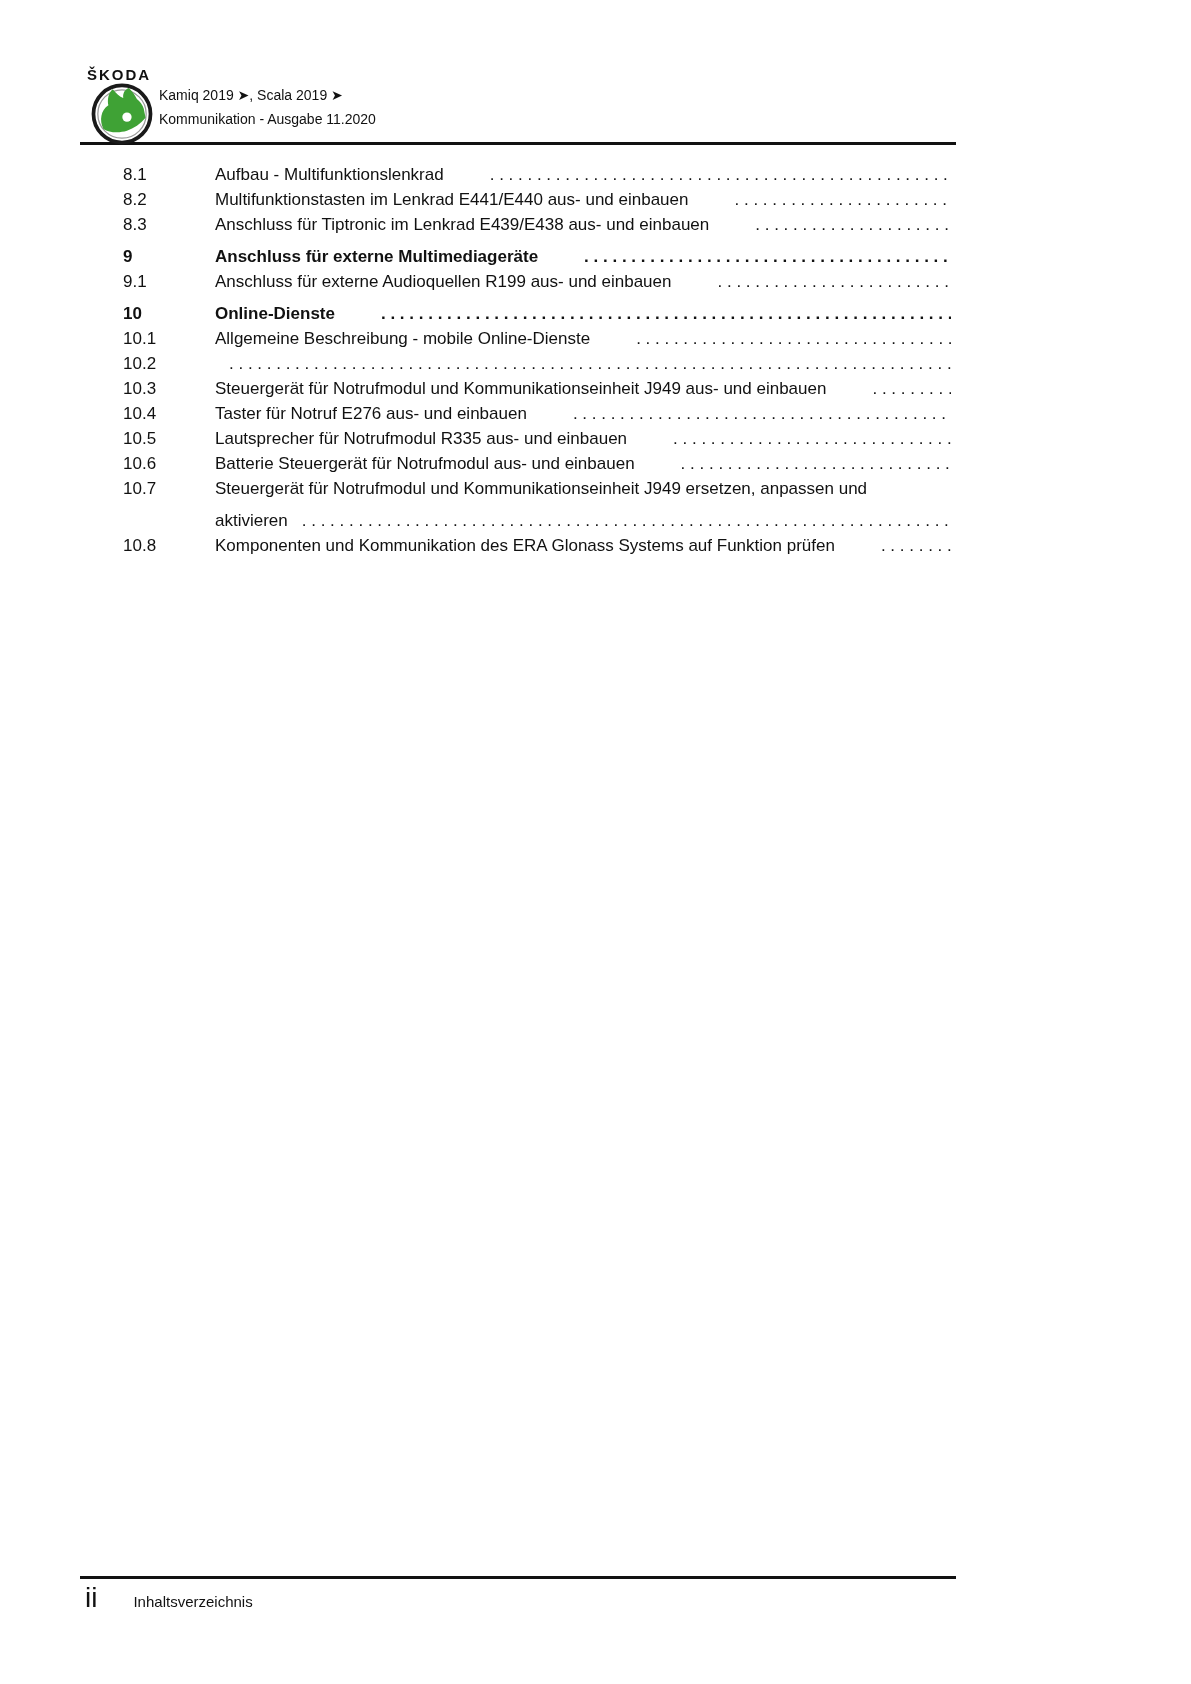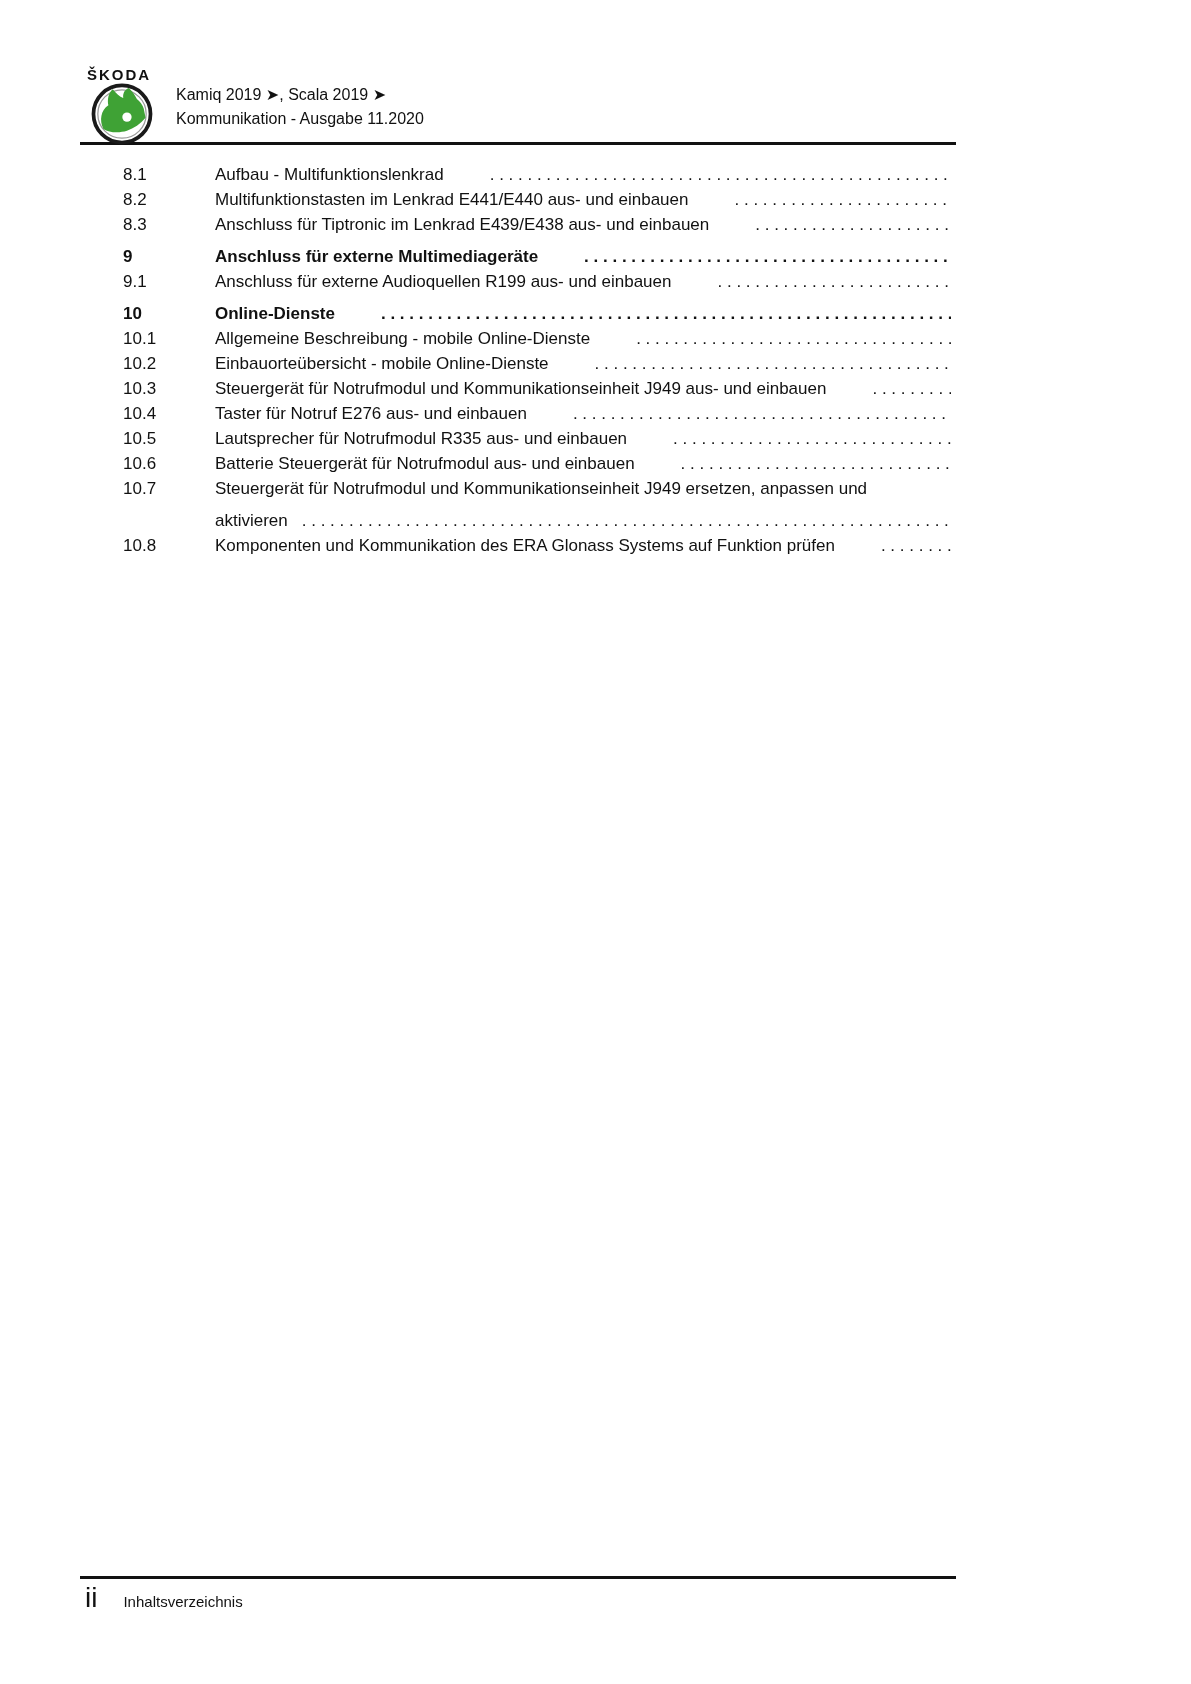"Kamiq 2019 ➤, Scala 2019" .header-text { font-size: 16px -> 14px; left: 176px -> 159px }
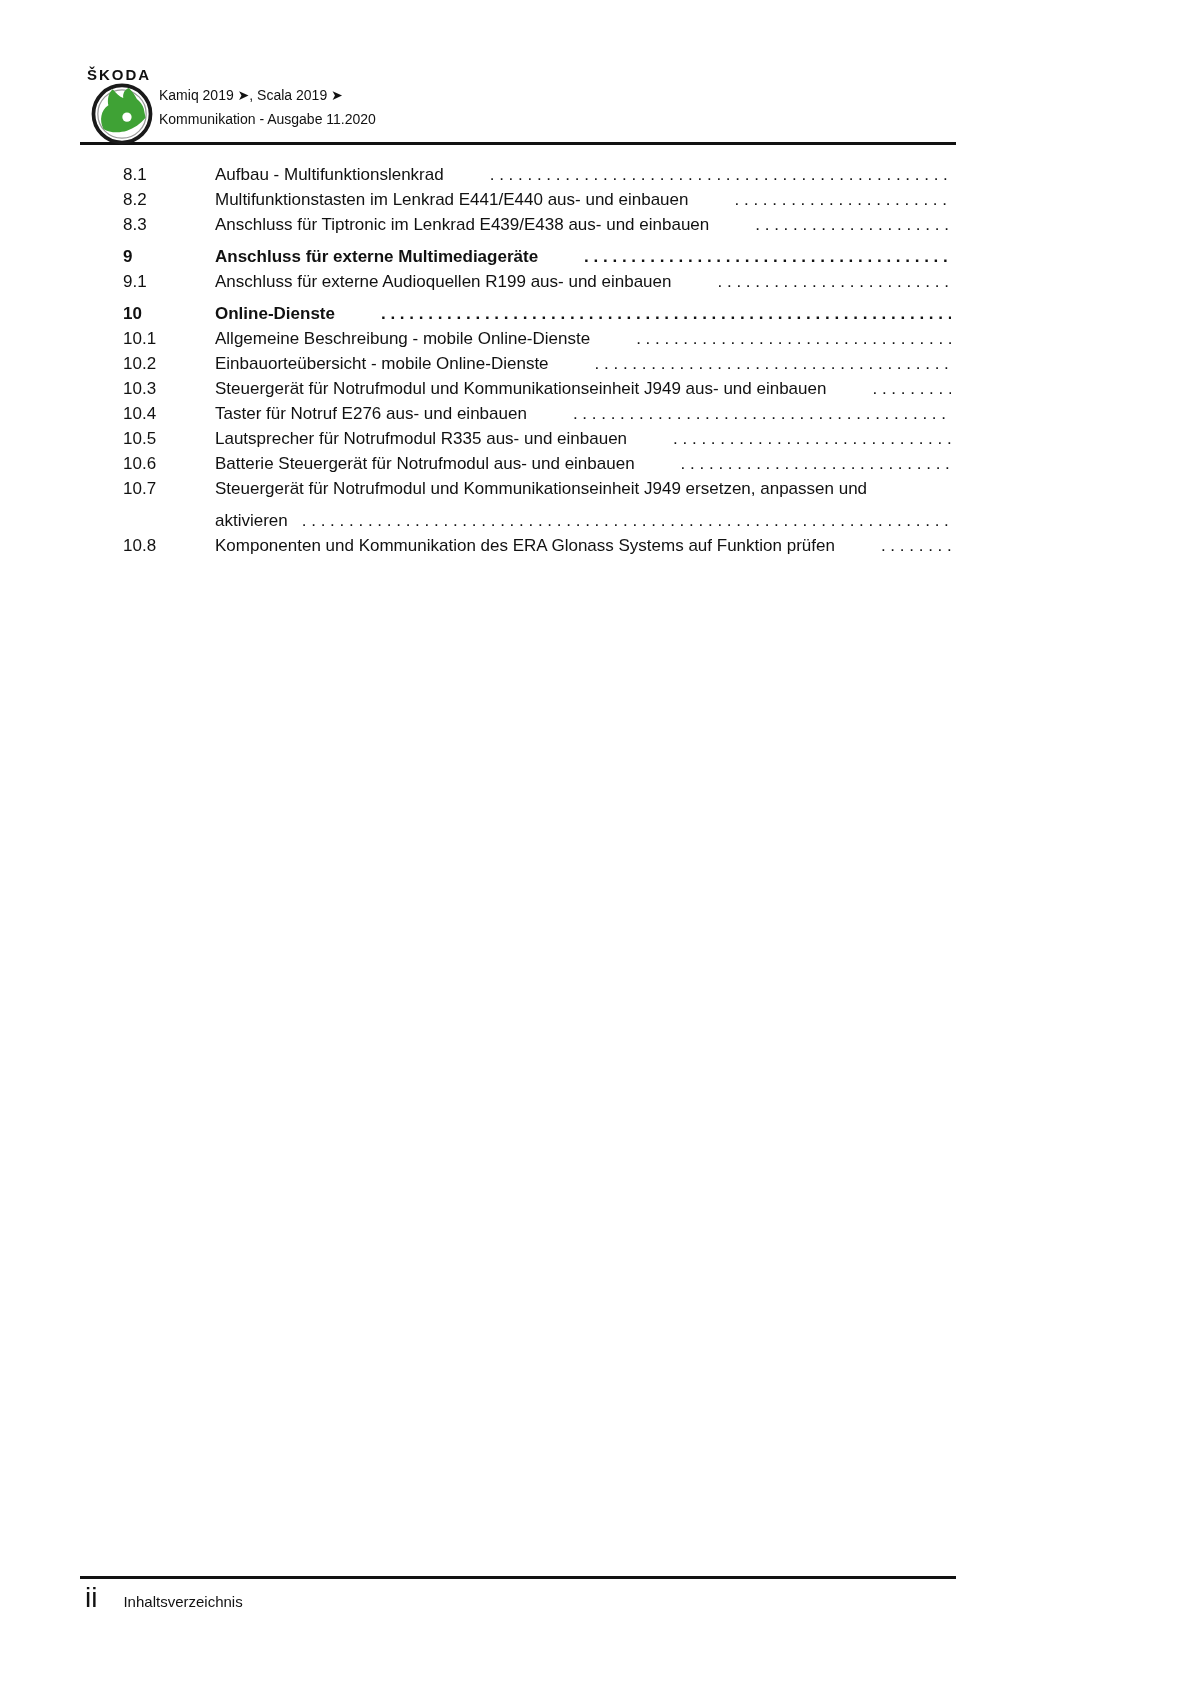"Einbauorteübersicht - mobile" span.title { html: <span>Einbauorteübersicht - mobile Online-Dienste</span> -> none }
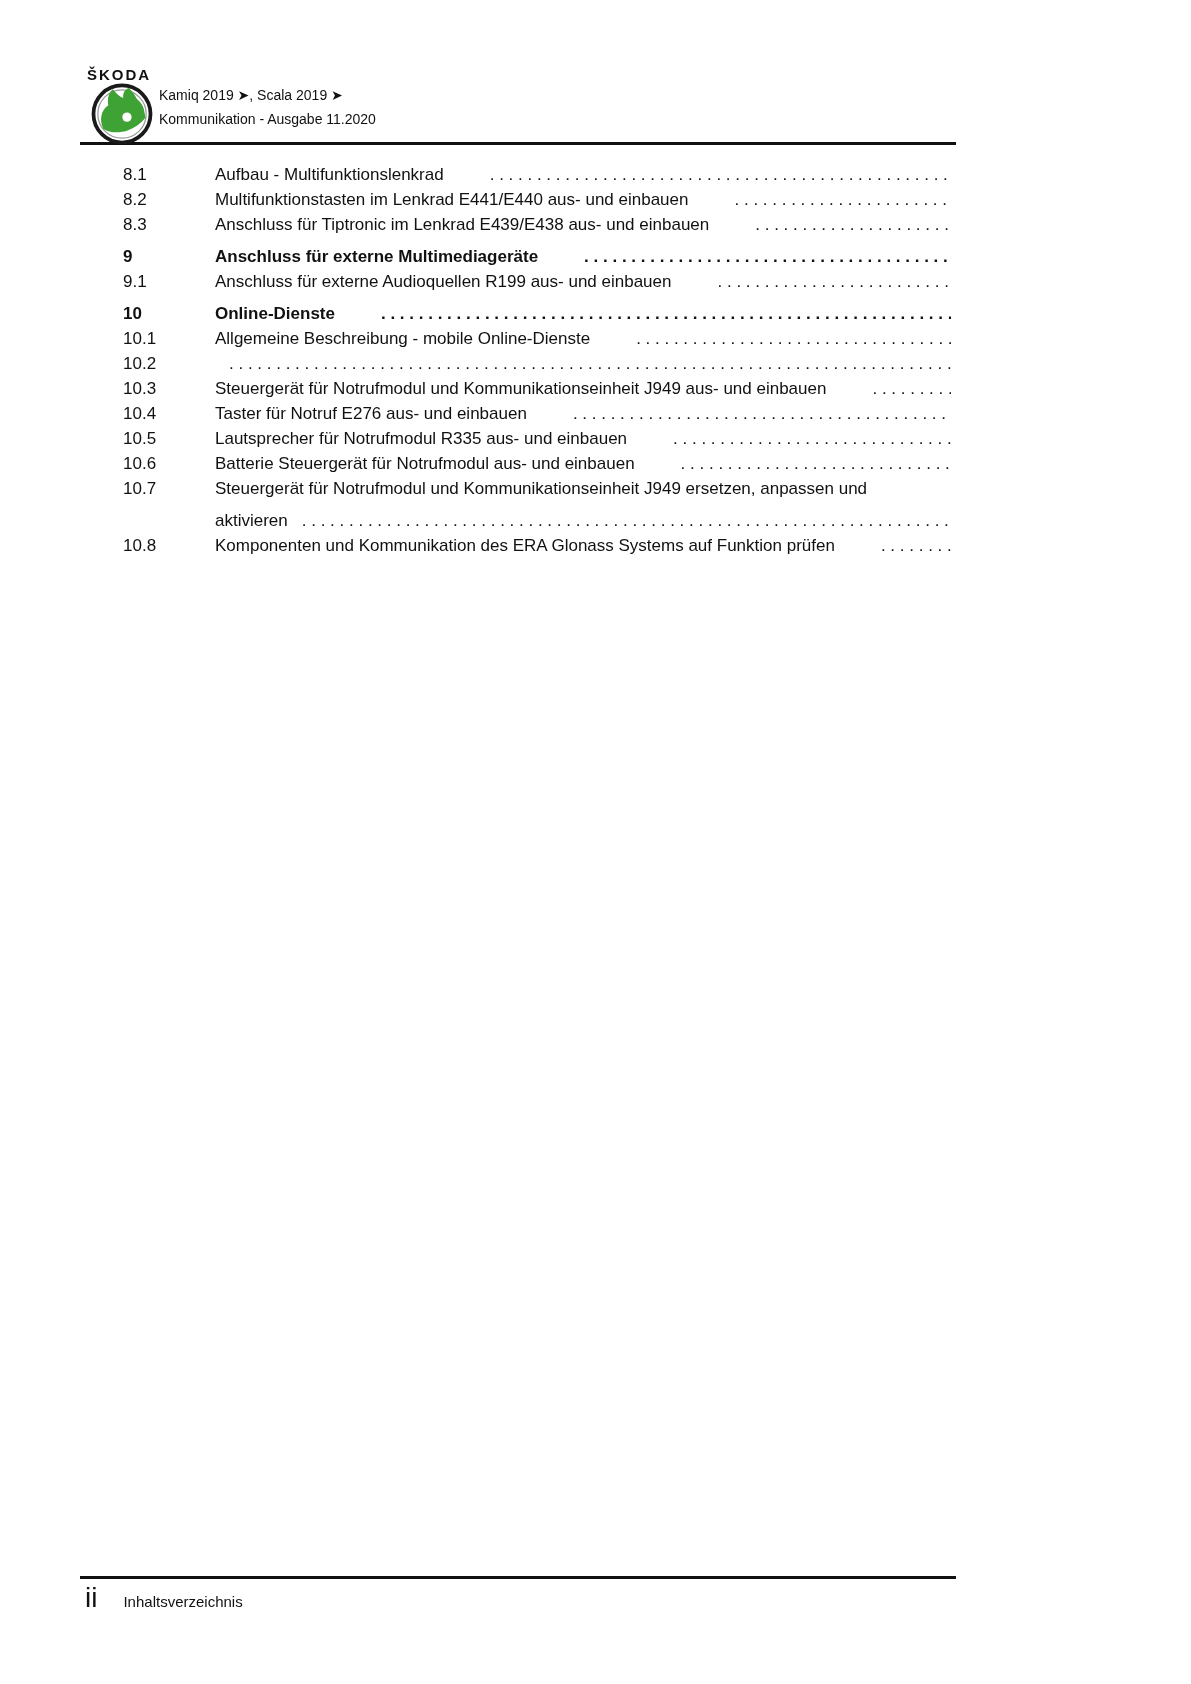"ii" .footer { gap: 10px -> 20px }
